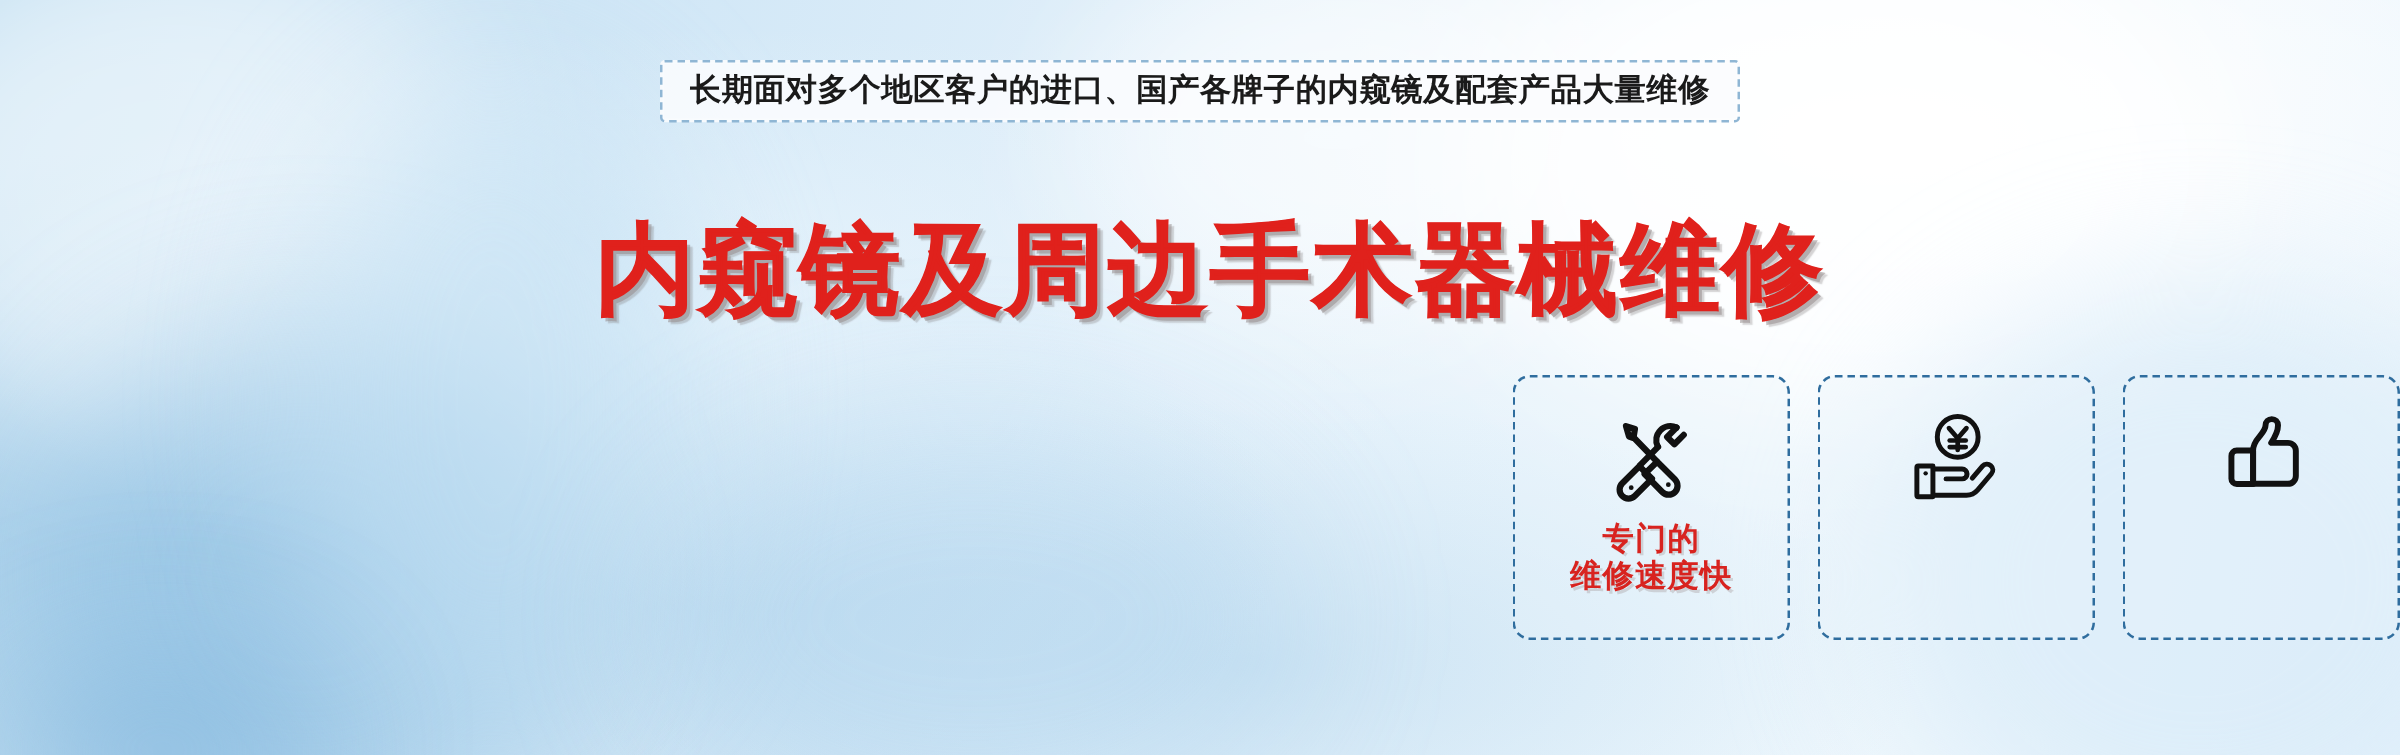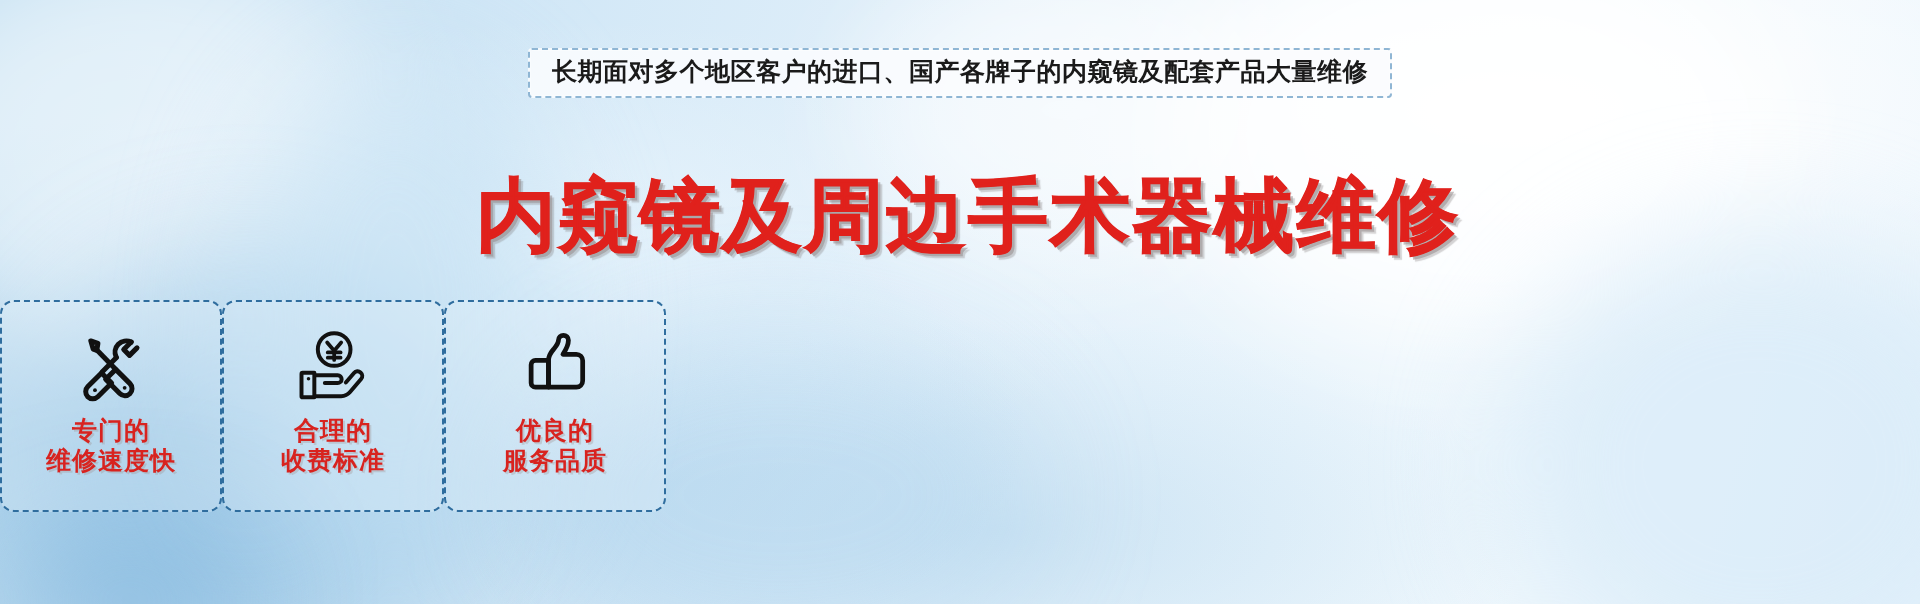"专门的" .cards { gap: none -> 22px; justify-content: flex-start -> flex-end }
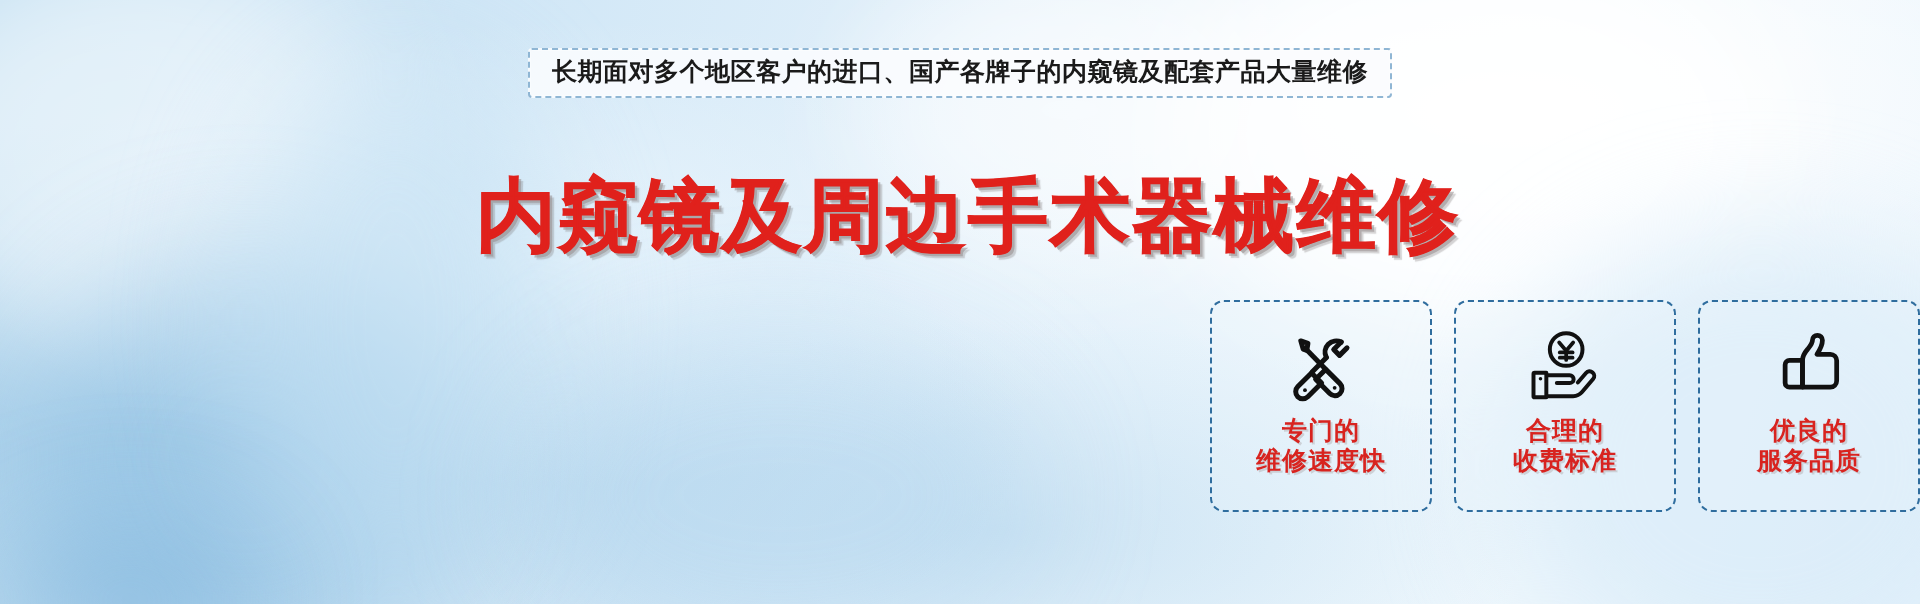"合理的" div.caption { html: <div> <i>合理的</i> <i>收费标准</i> </div> -> none }
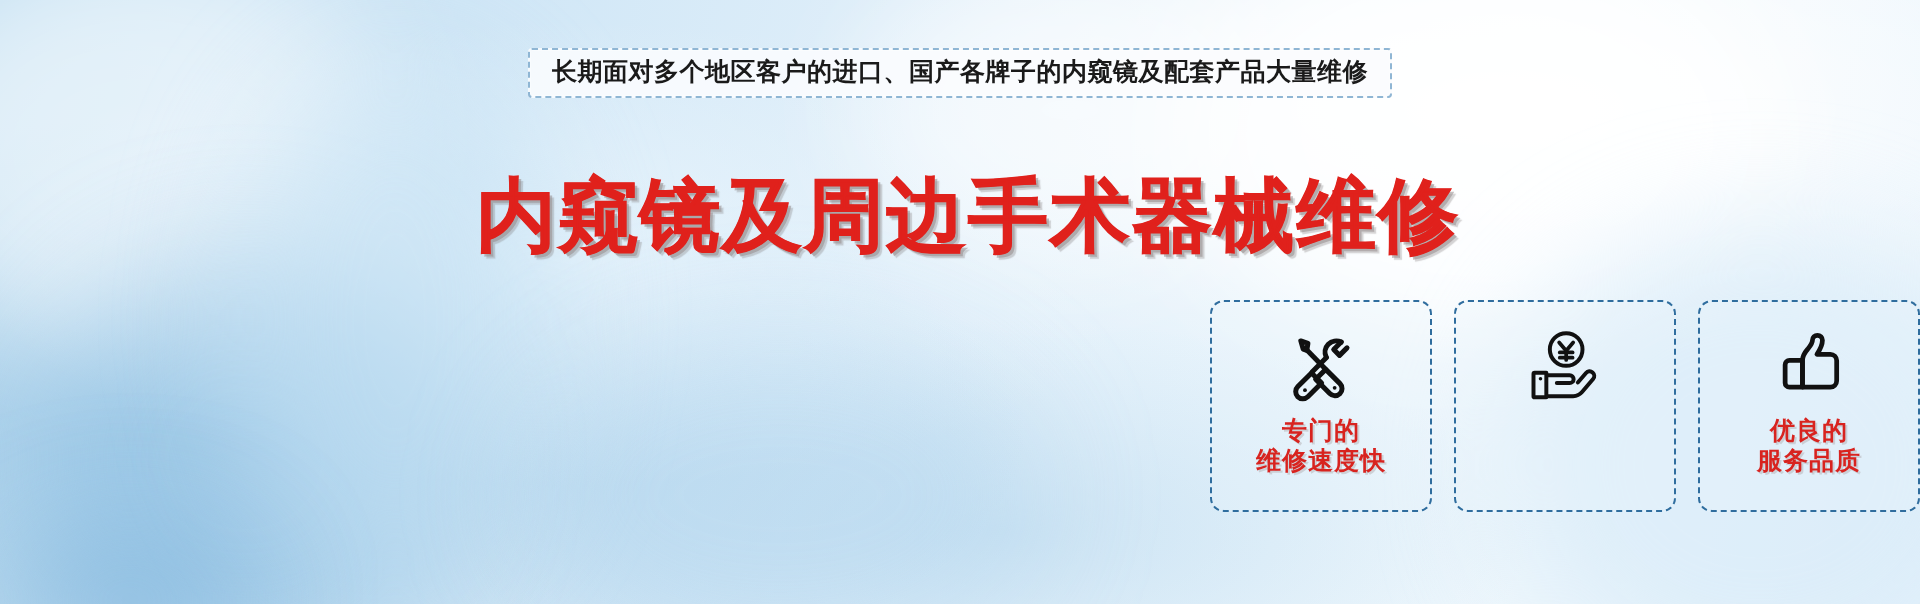"优良的" div.caption { html: <div> <i>优良的</i> <i>服务品质</i> </div> -> none }
